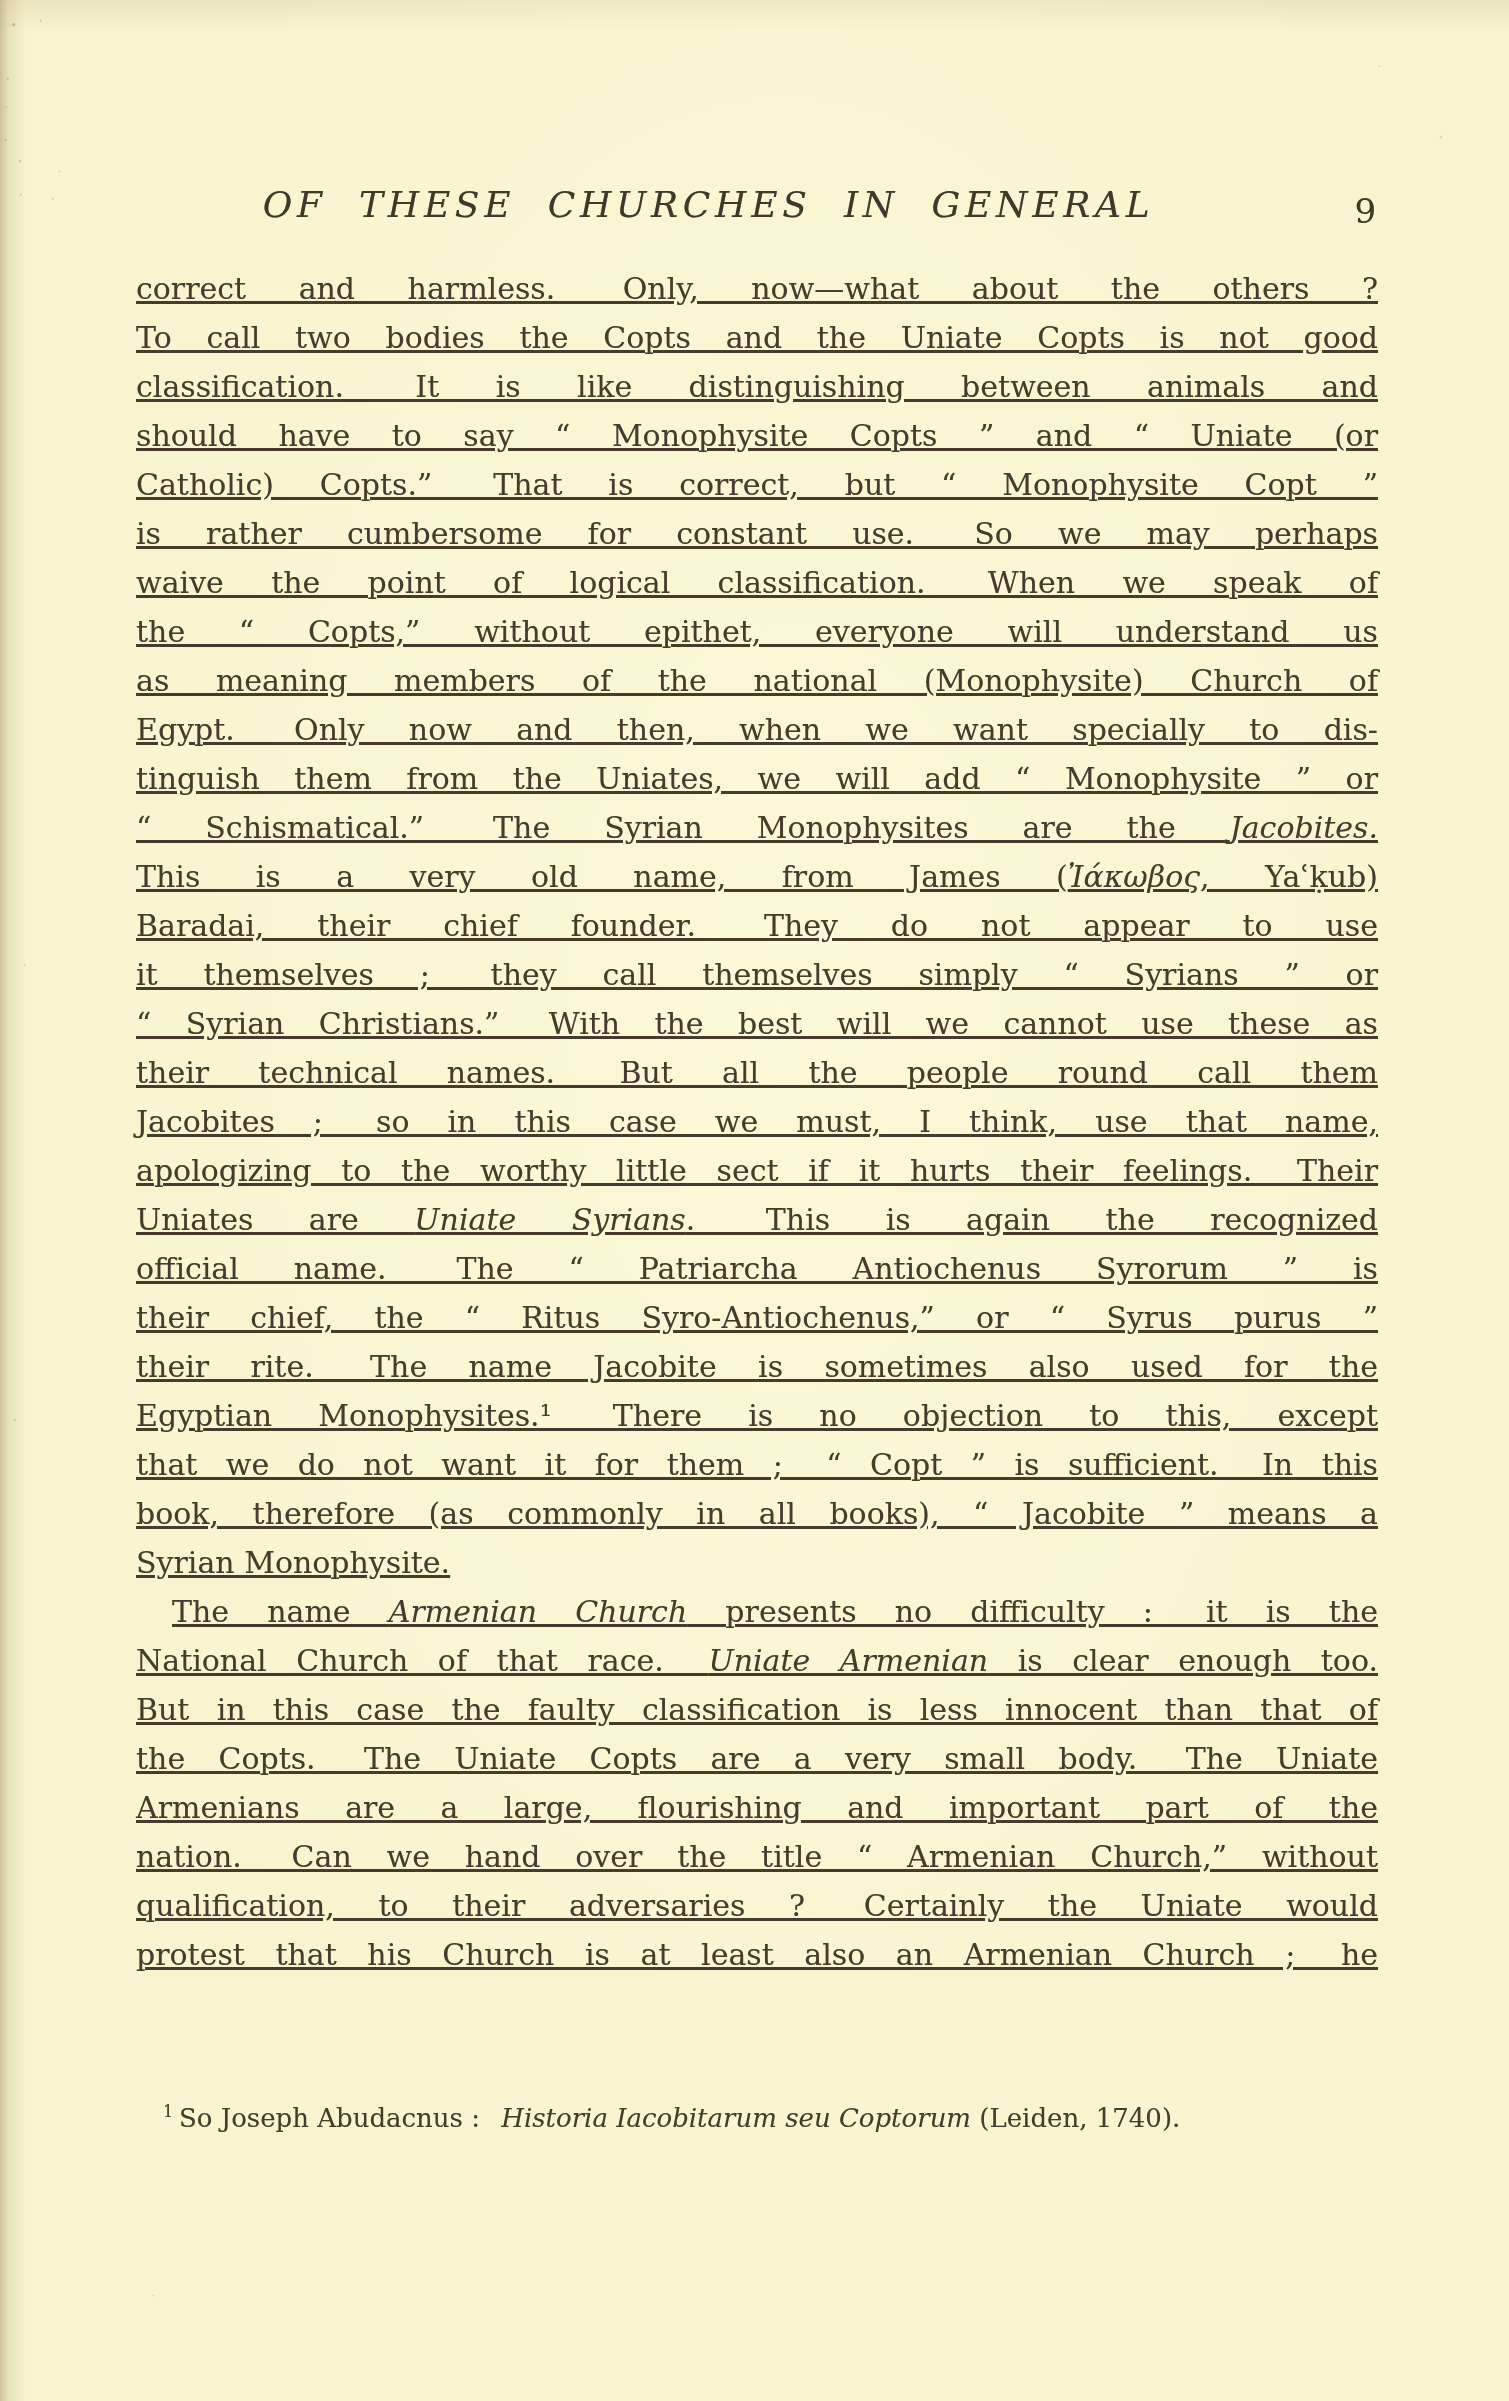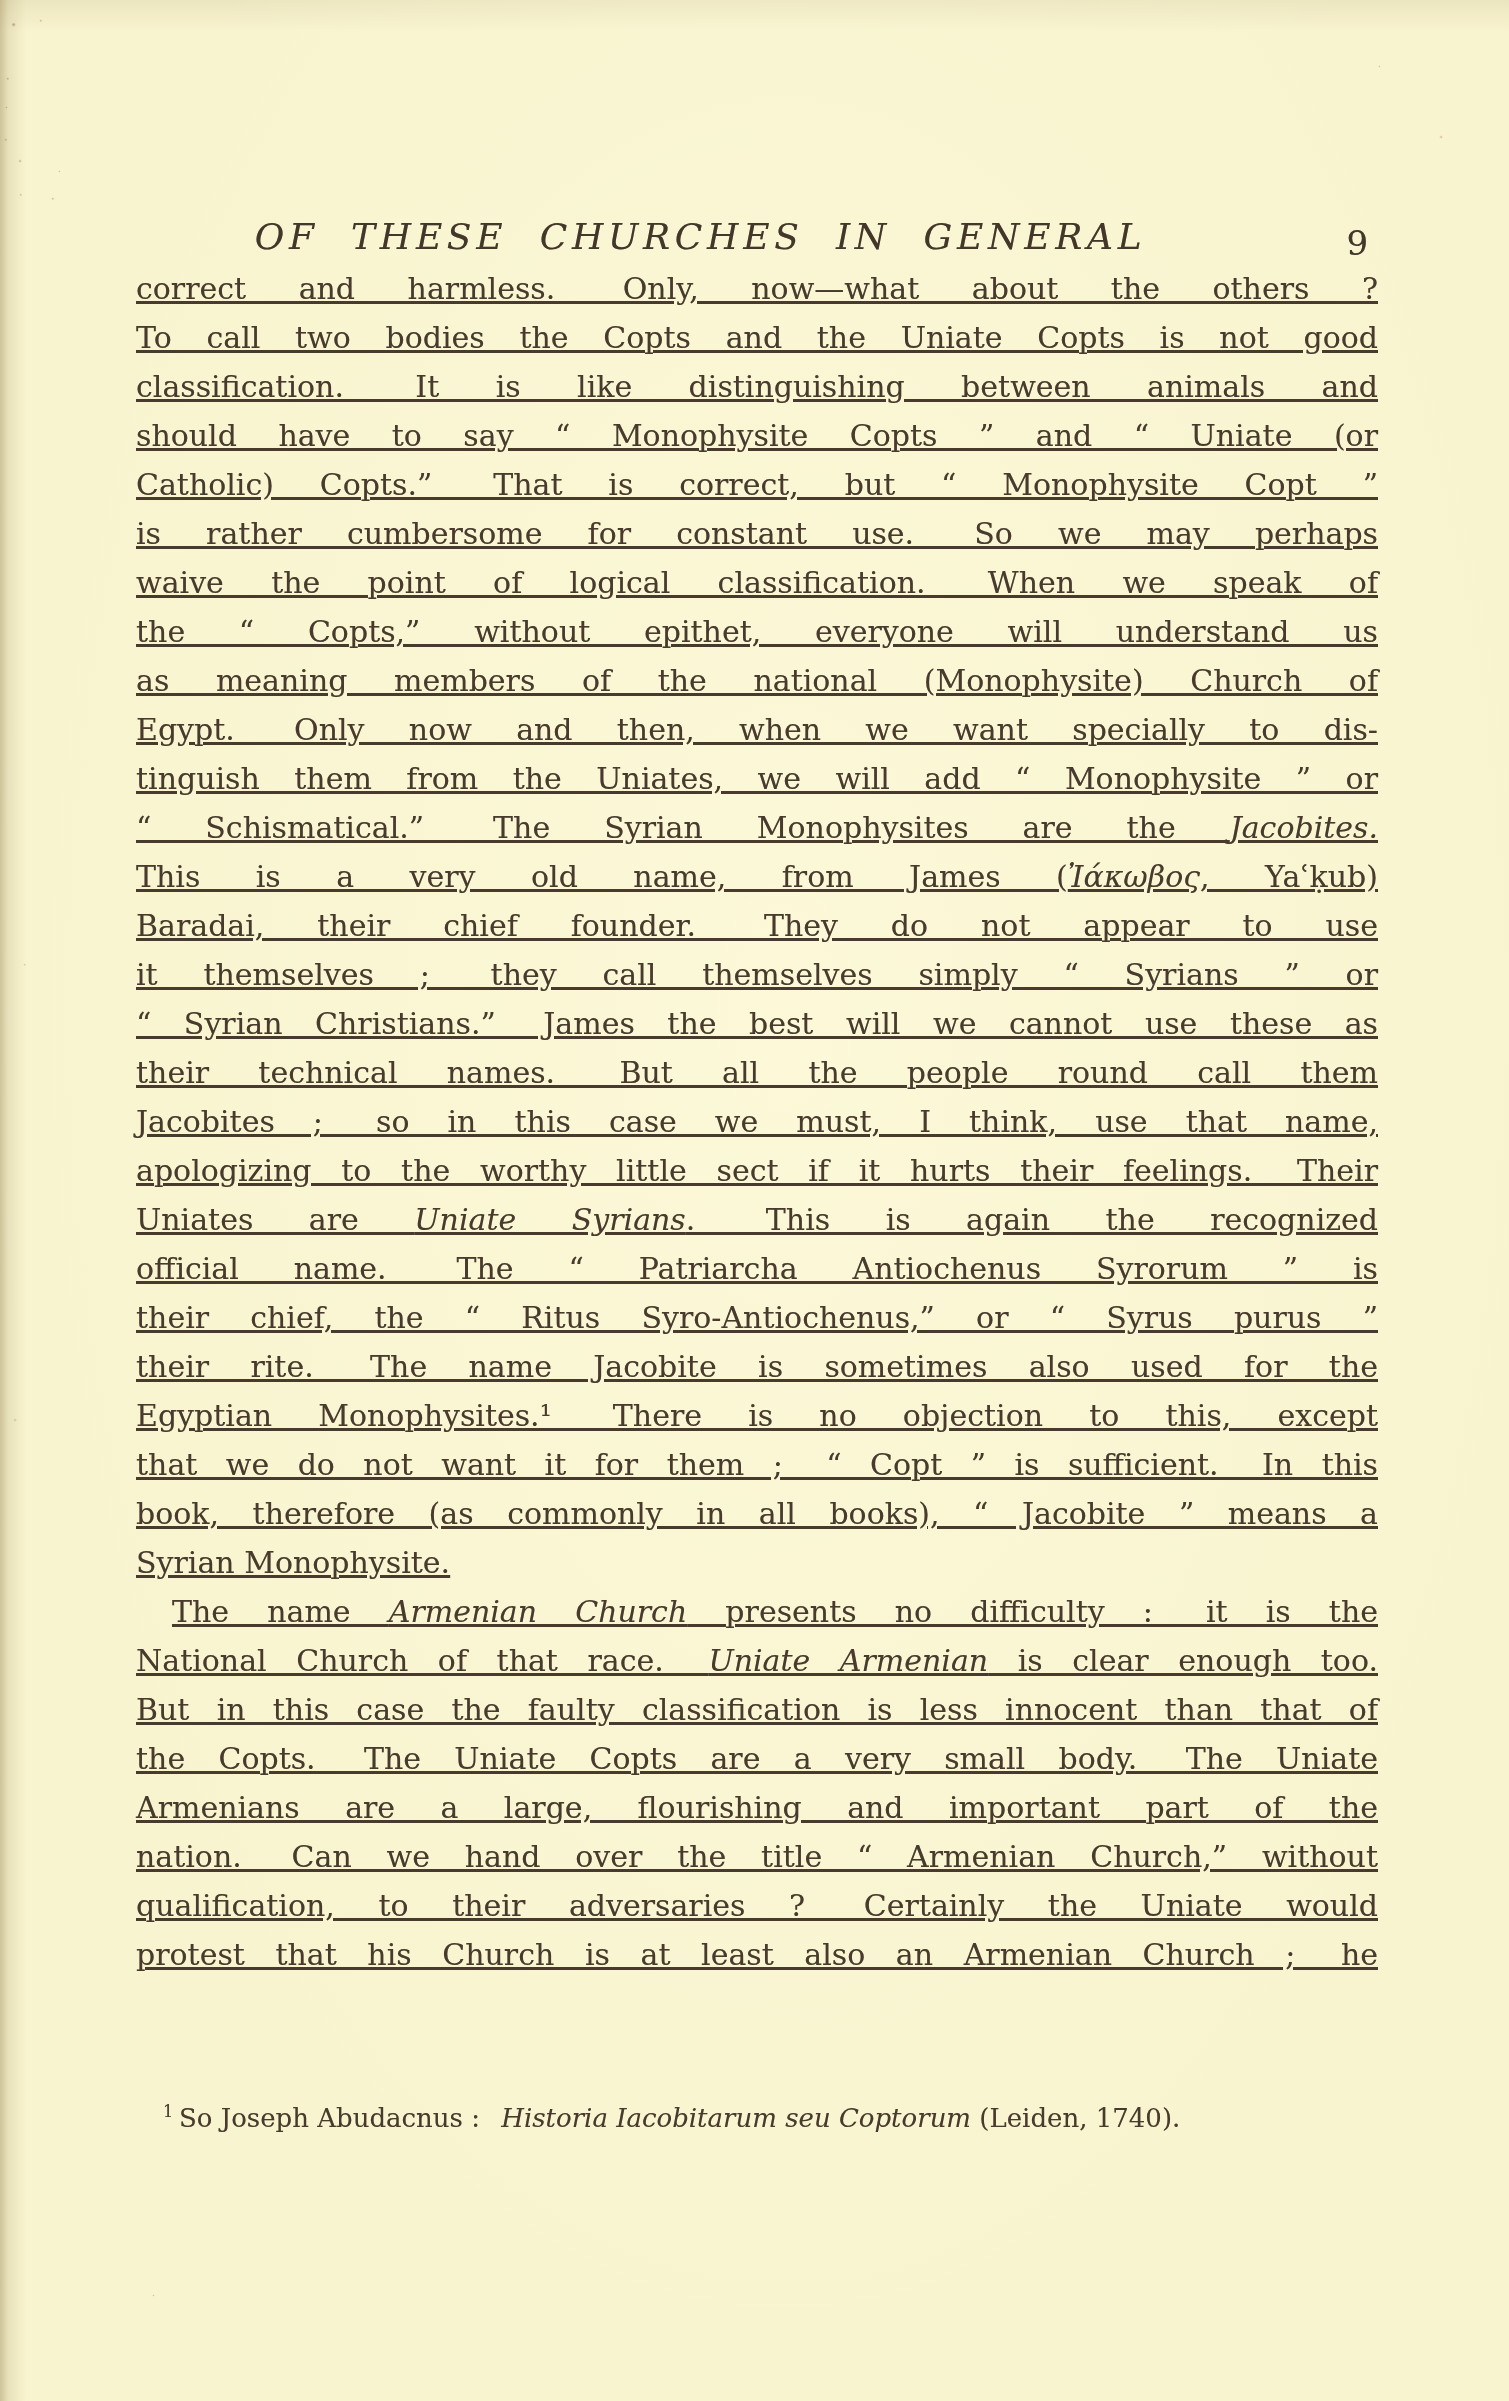"OF THESE CHURCHES IN GENERAL" .running-header { left: 132px -> 140px; margin-top: 32px -> none }
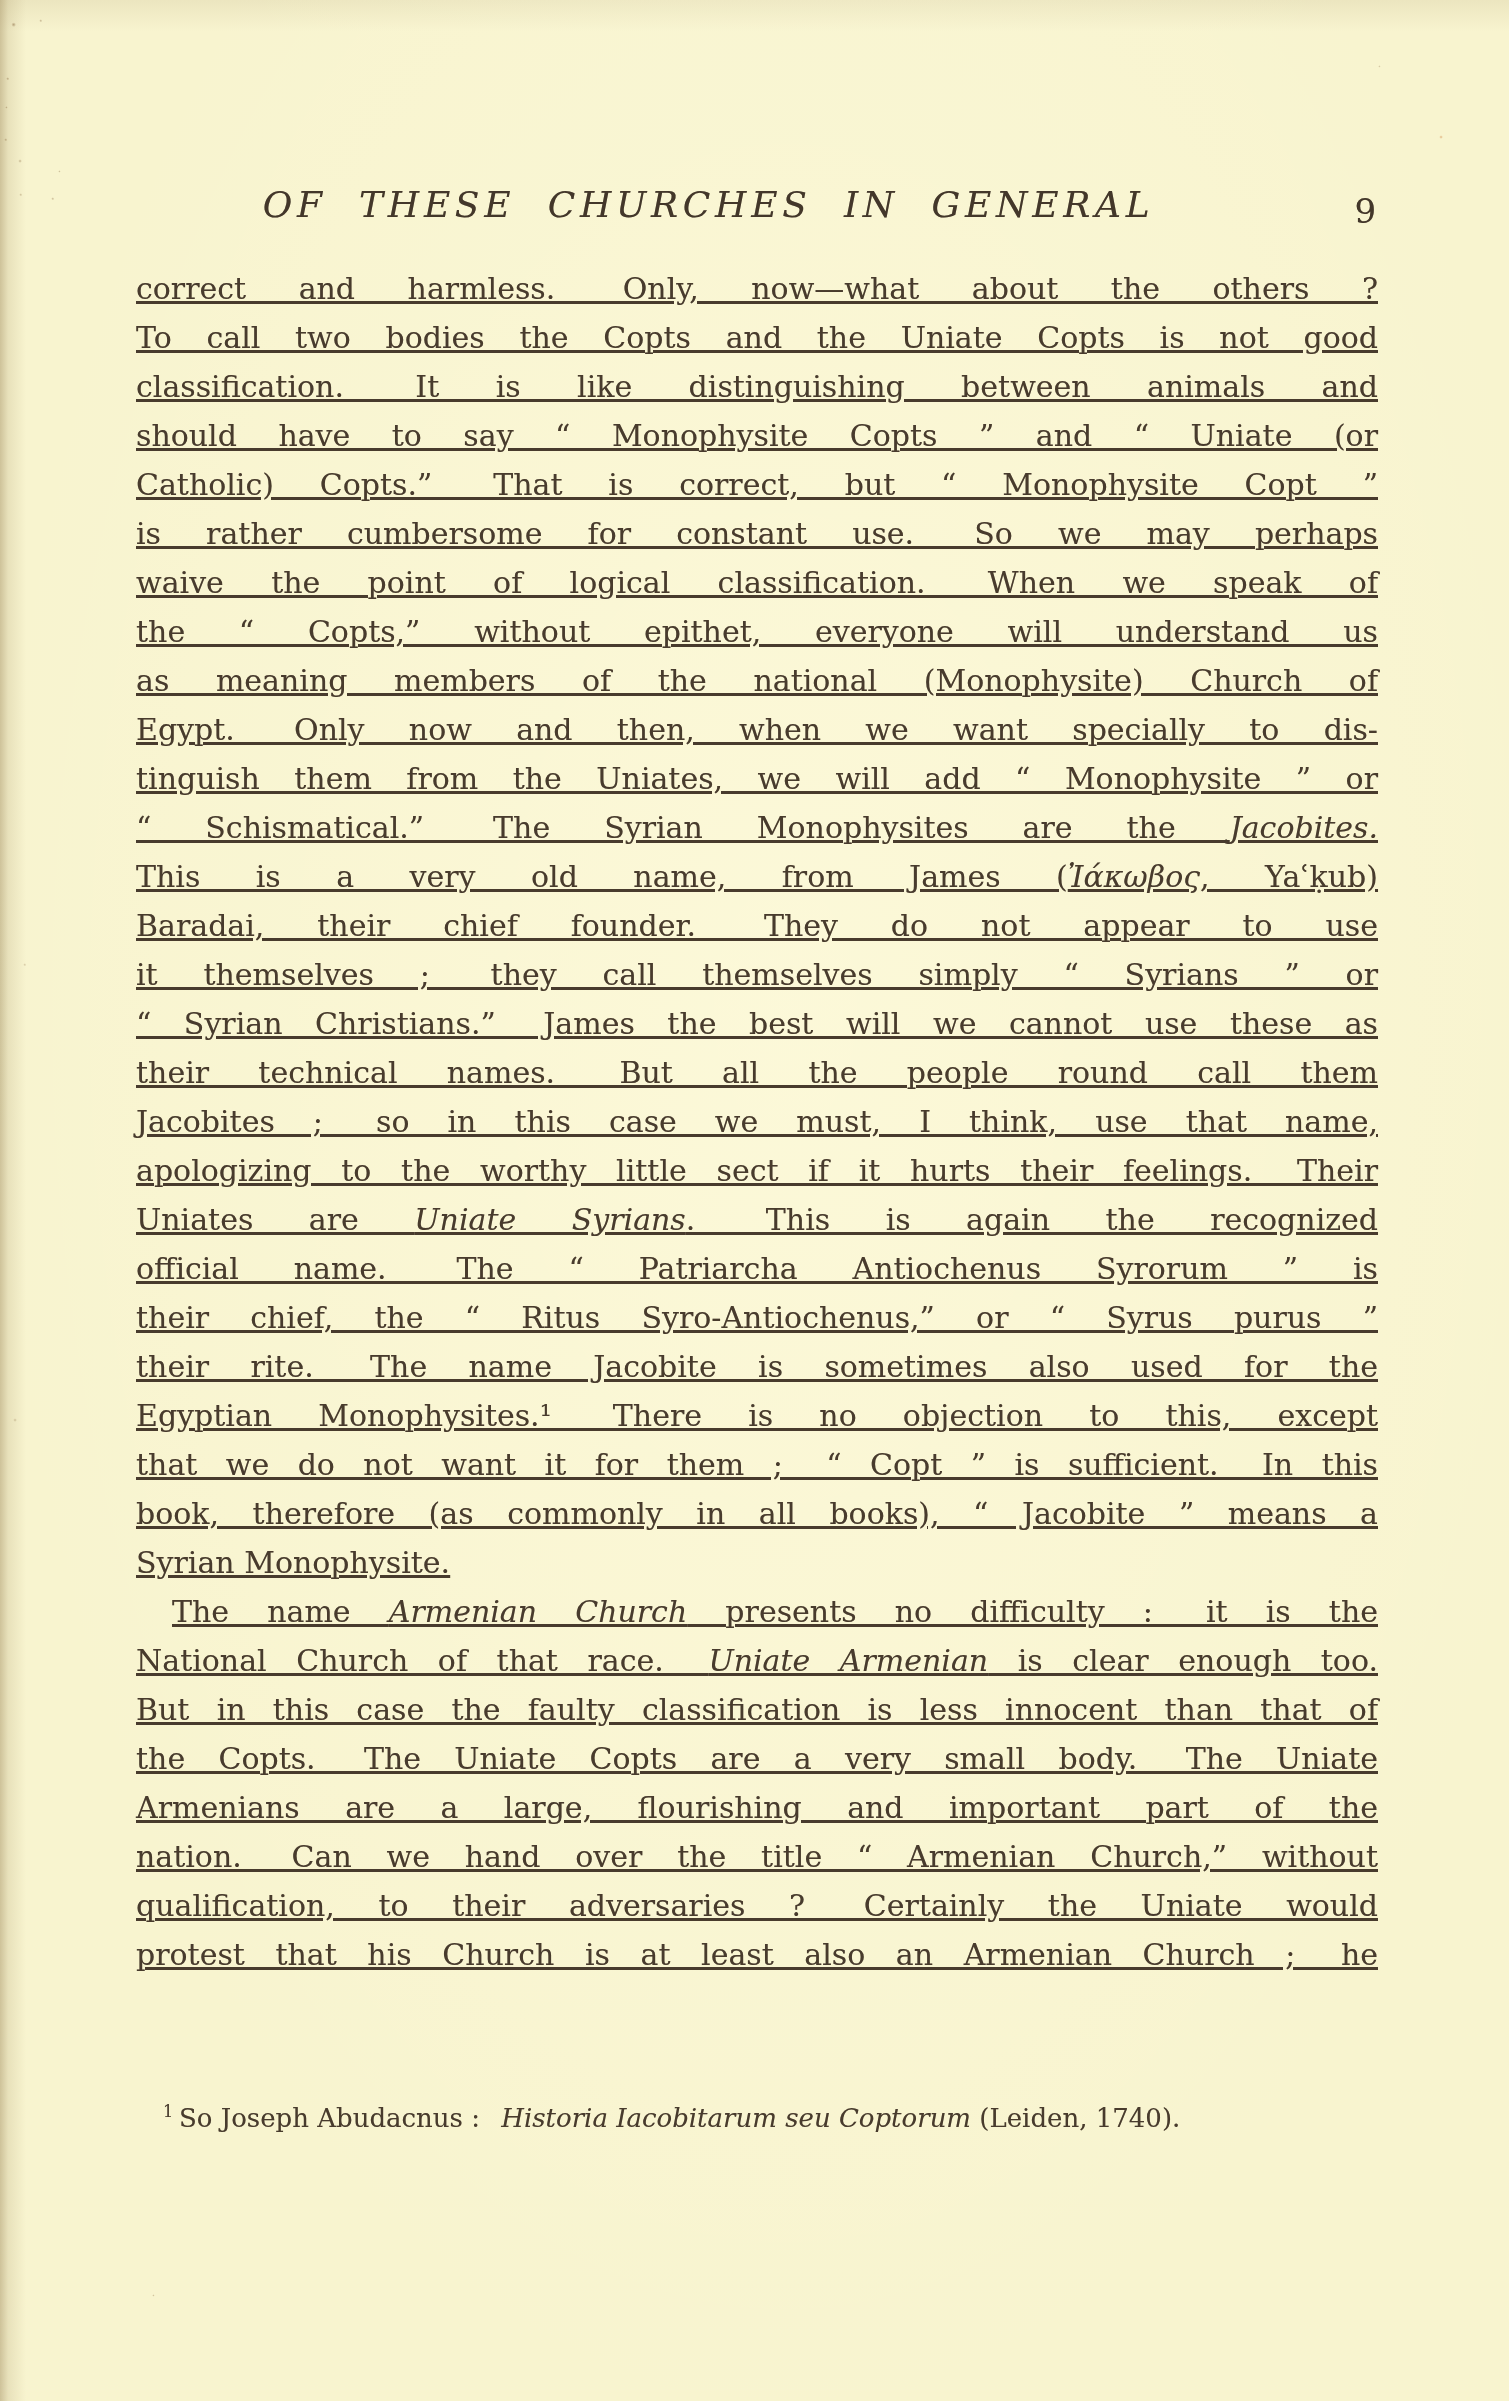"“ Syrian Christians.” James the" span { text: James -> With }
